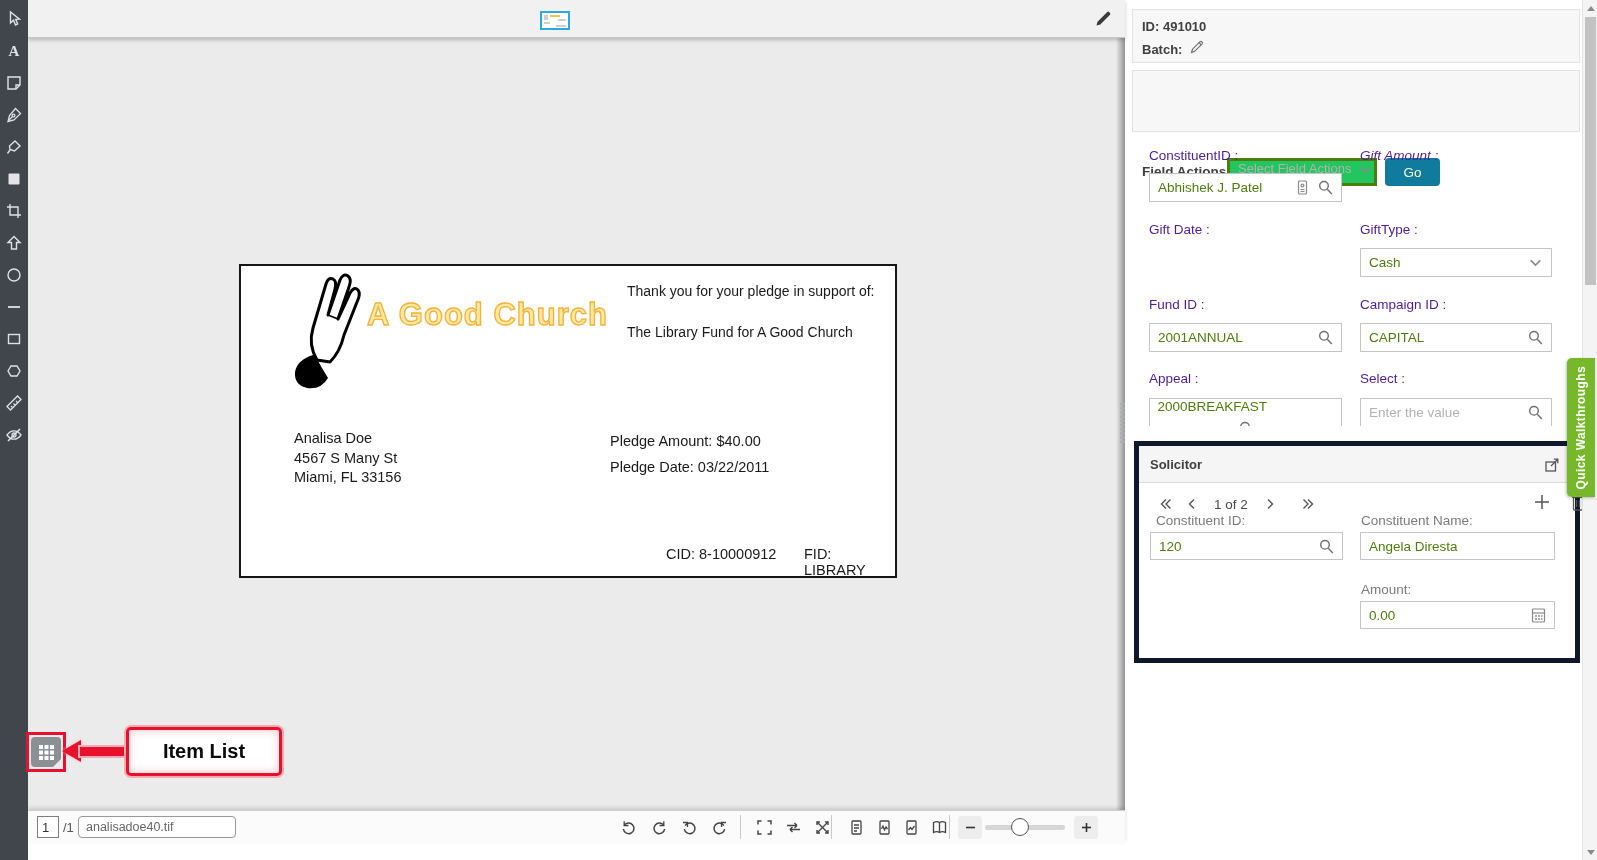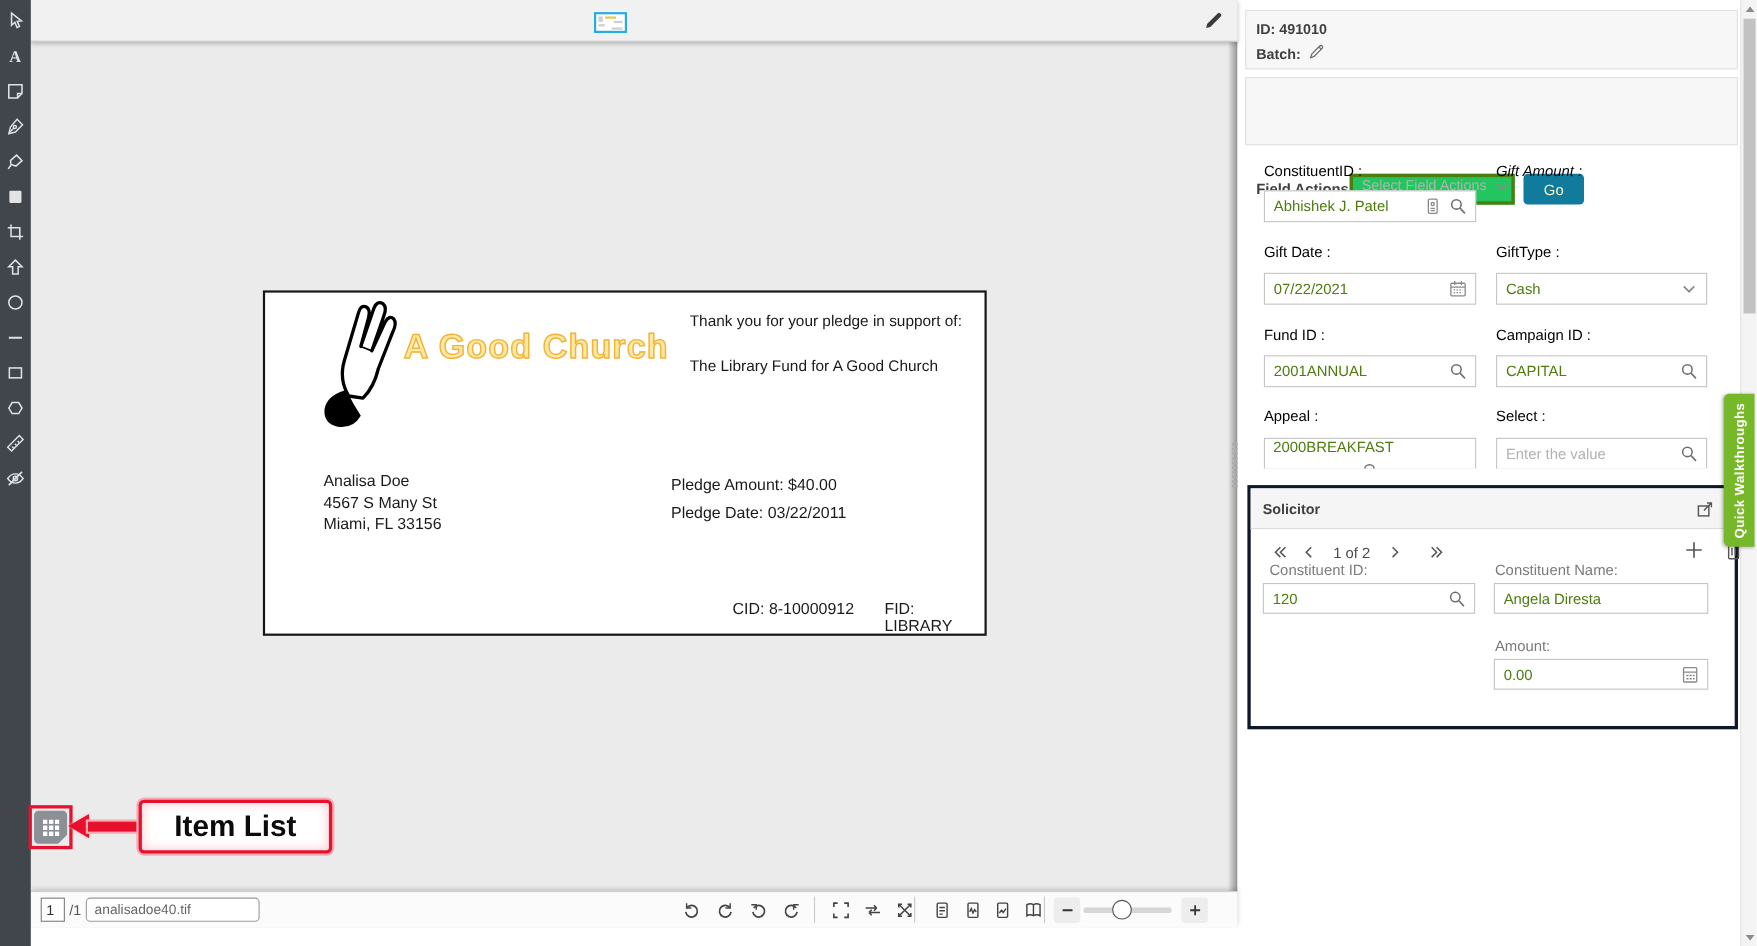"ConstituentID :" .field-label { color: #000000 -> #4c1d95 }
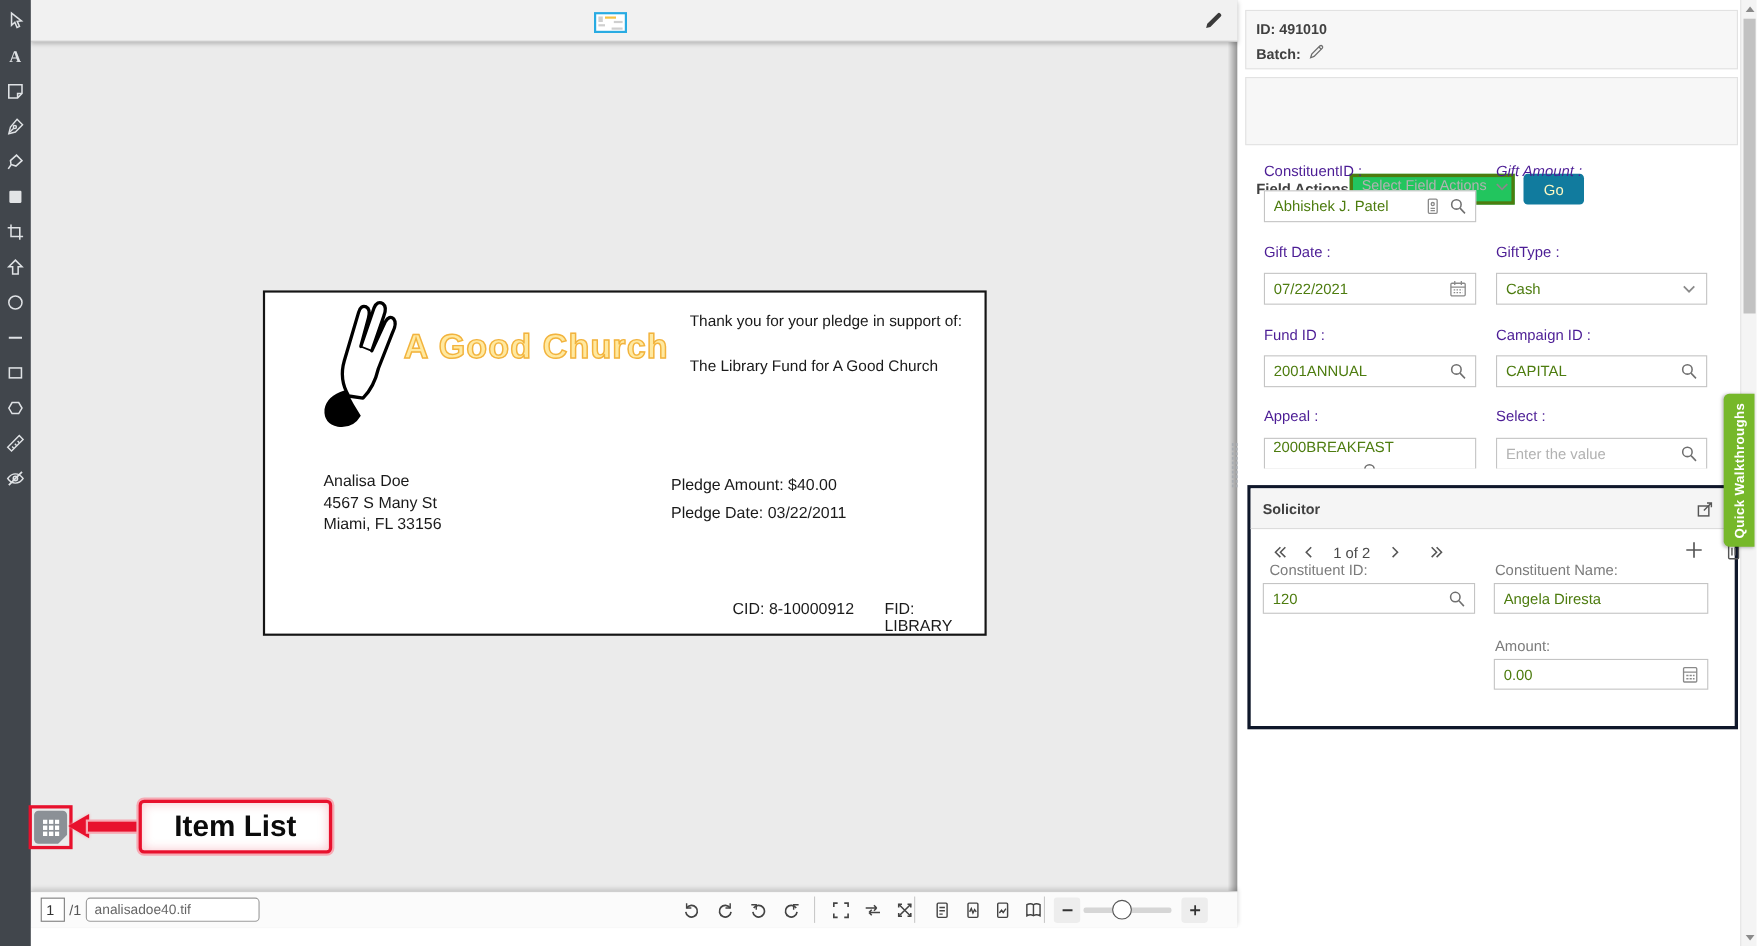"07/22/2021" div.input { html: <div> <input> <span> <svg> <rect></rect> <path></path> <path></path> </svg> </span> </div> -> none }
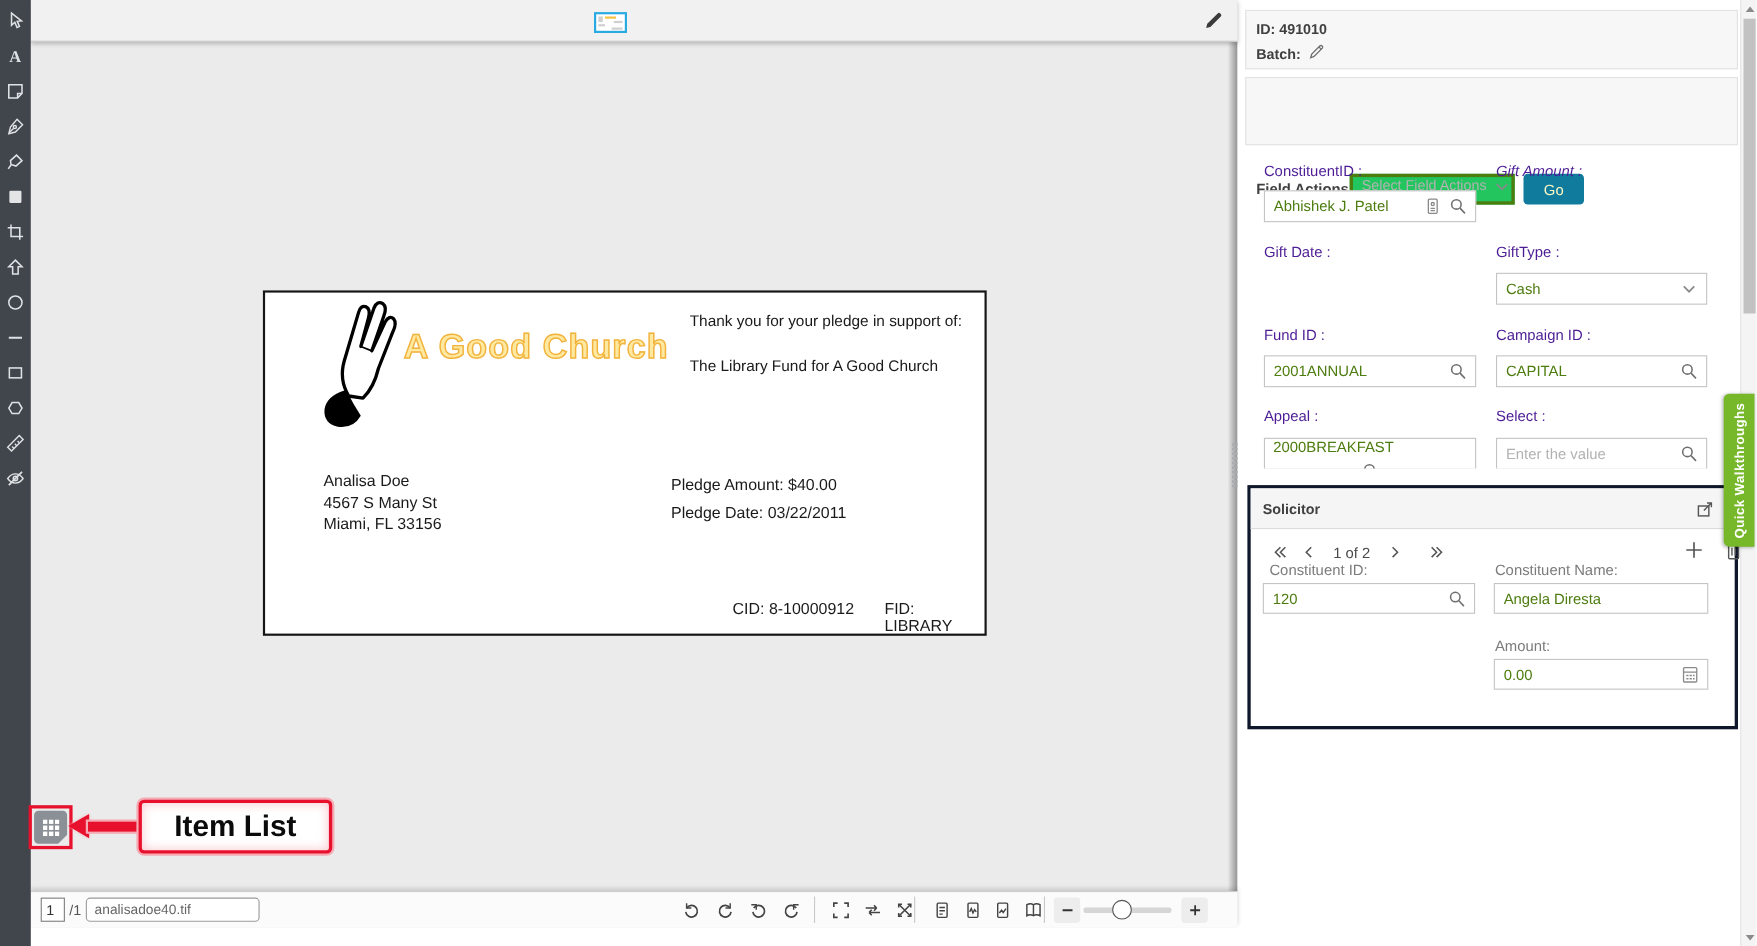"Solicitor" .solicitor { border: 3px solid #0f172a -> 5px solid #0f172a }
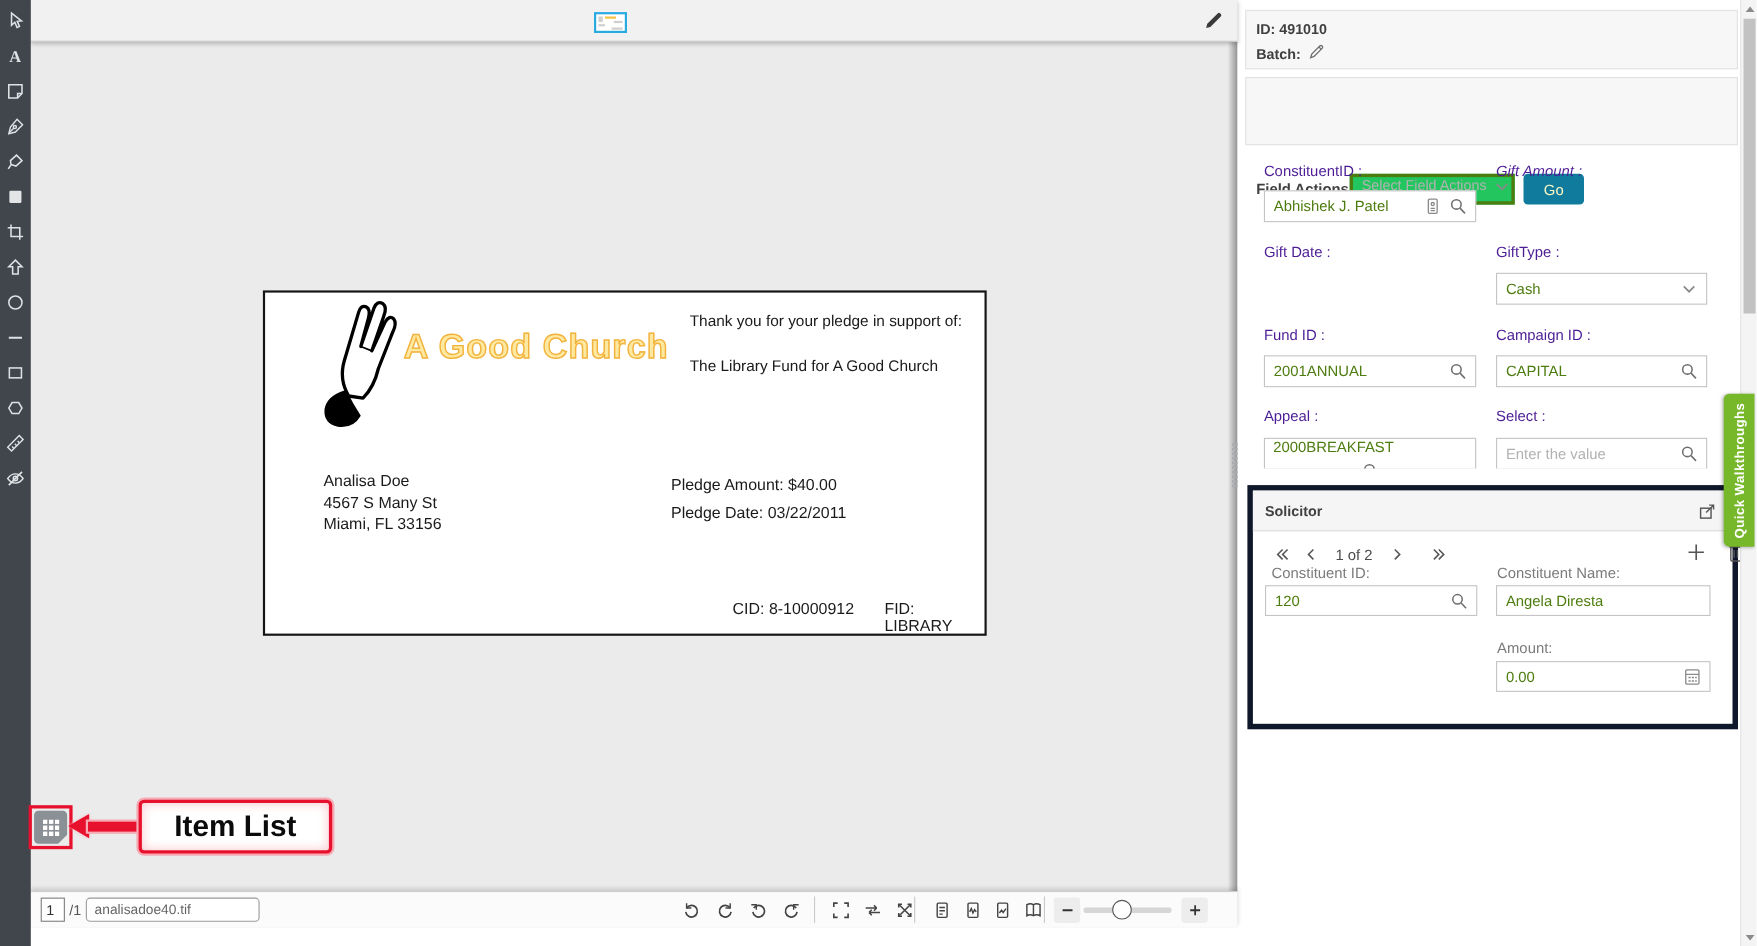"Item List" .ann-label { font-size: 27px -> 20px; width: 176px -> 156px }
